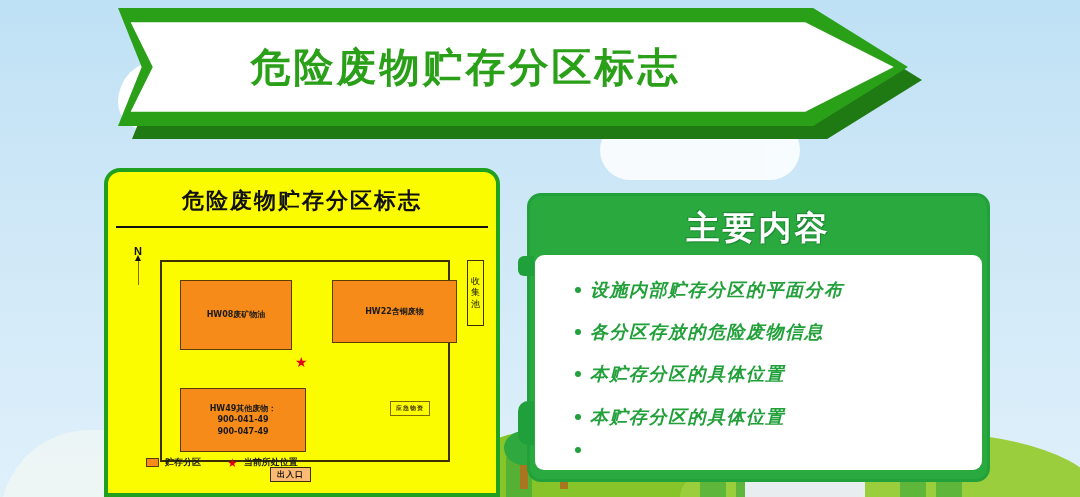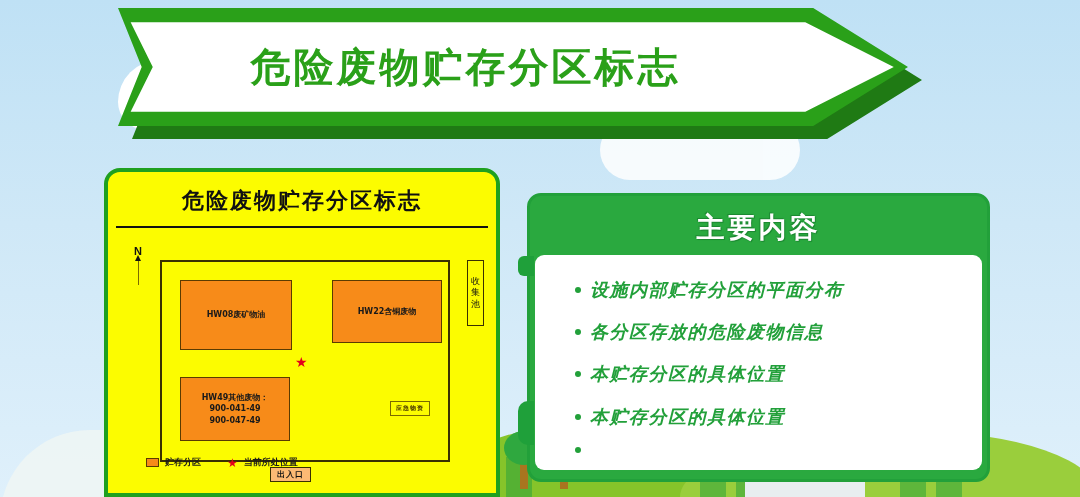"主要内容" .gp-head { font-size: 28px -> 33px }
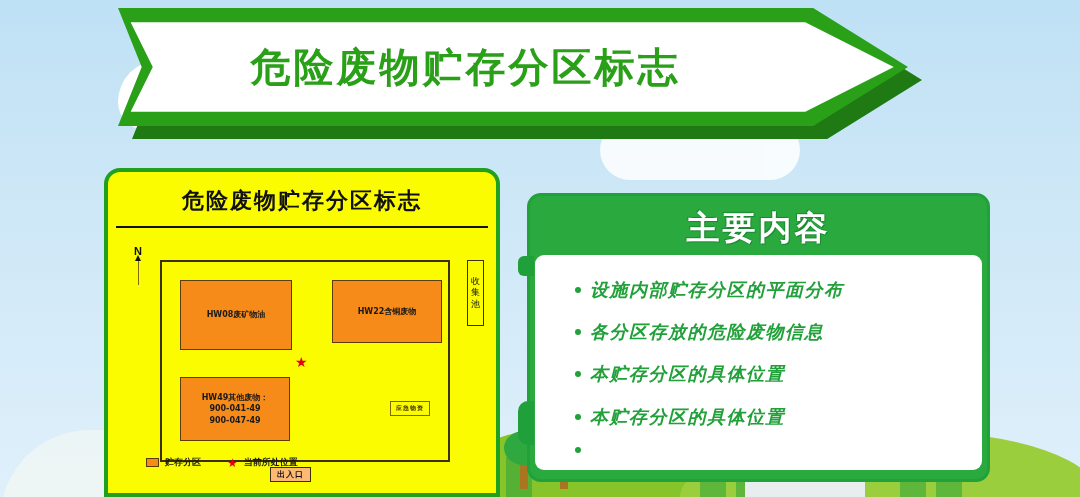"HW22含铜废物" .zone.z2 { width: 110px -> 125px }
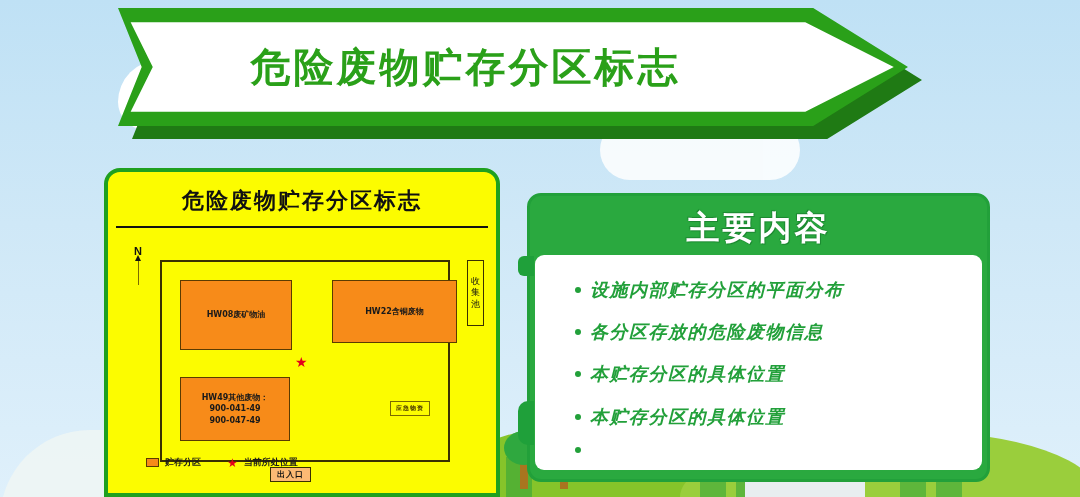"HW49其他废物：" .zone.z3 { top: 115px -> 126px; width: 110px -> 126px }
